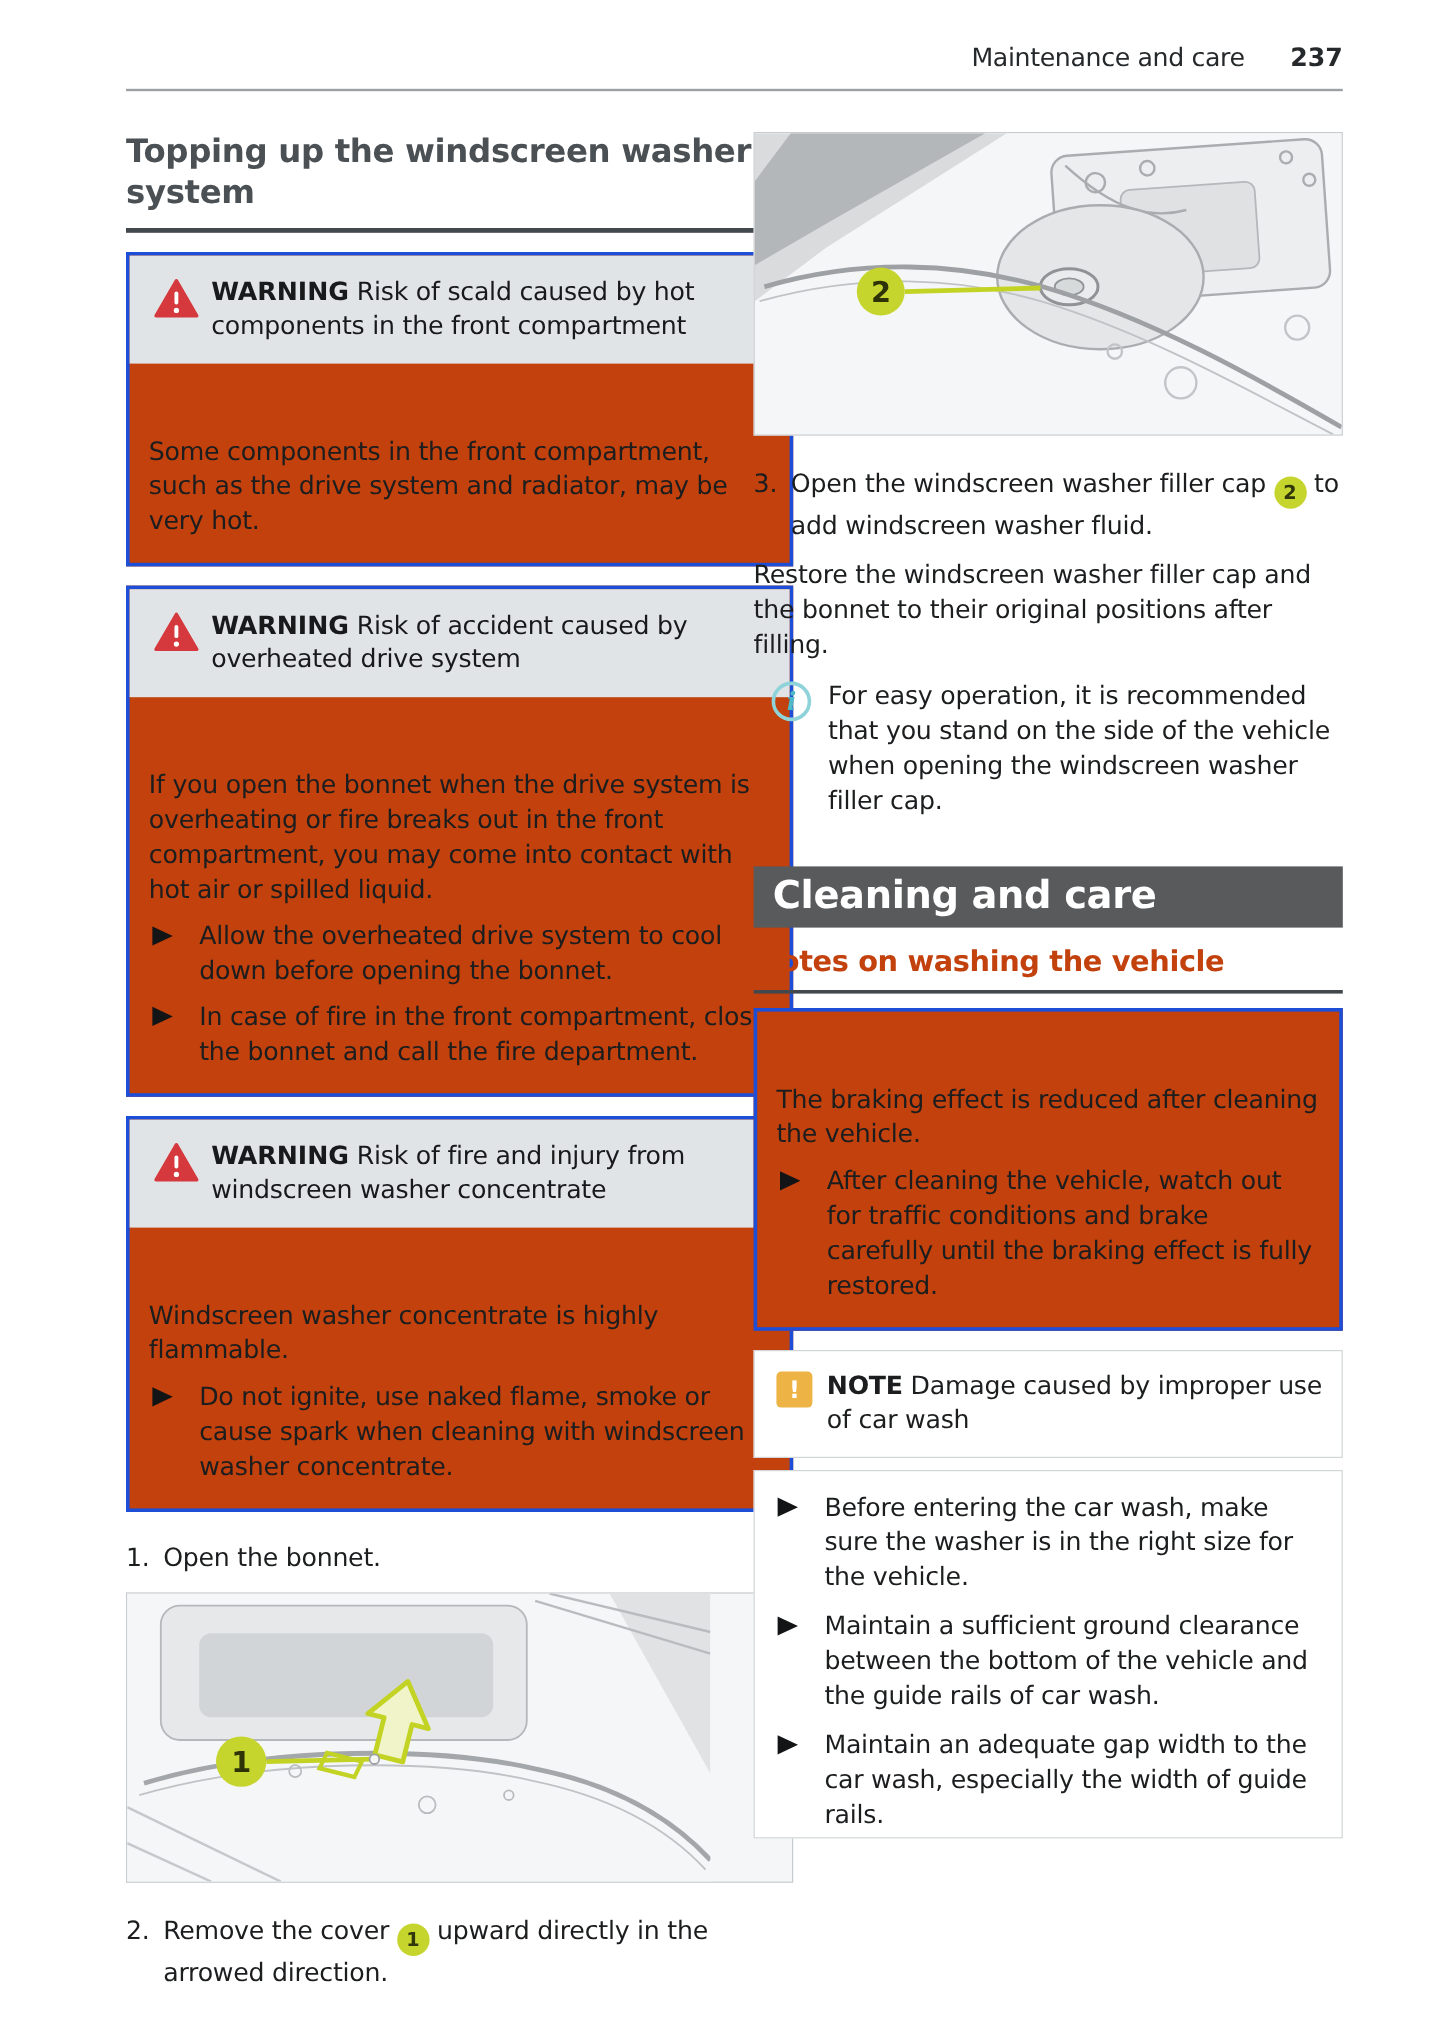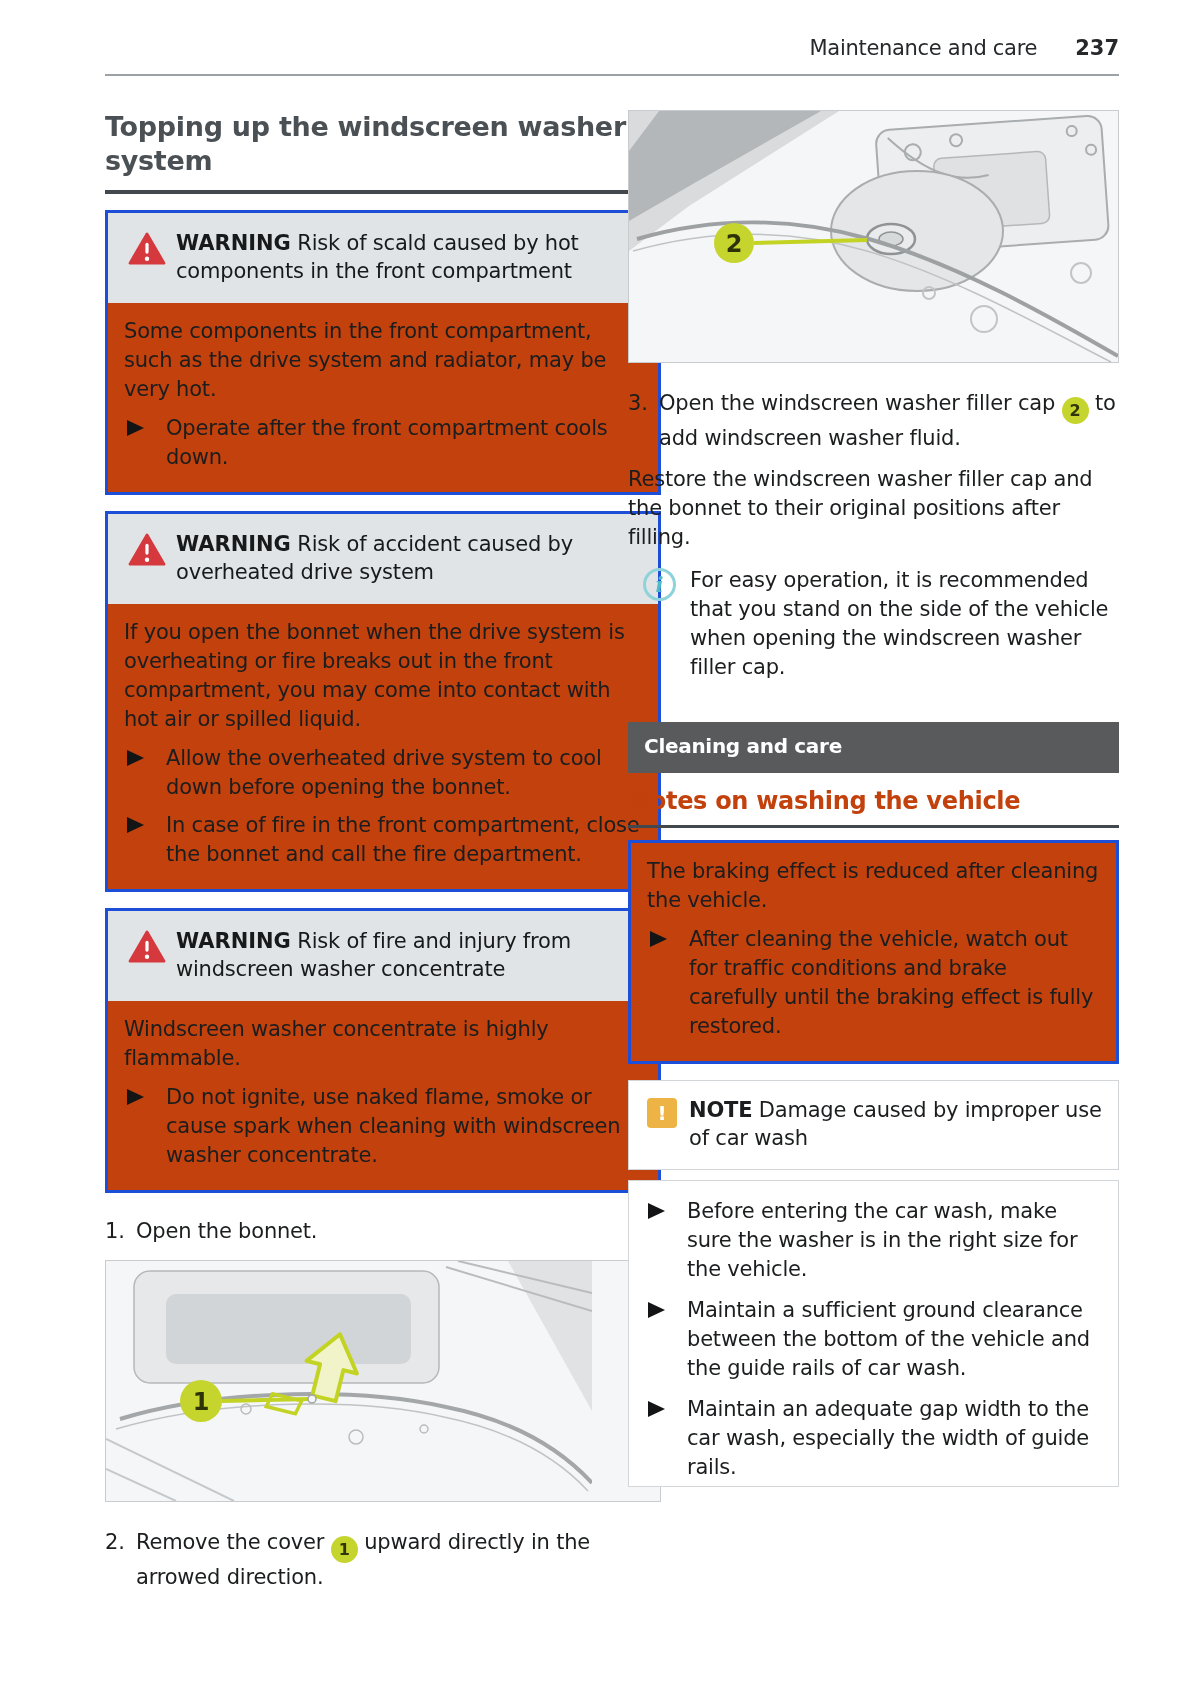"Some components in the front" .warn-body { margin-top: none -> 45px }
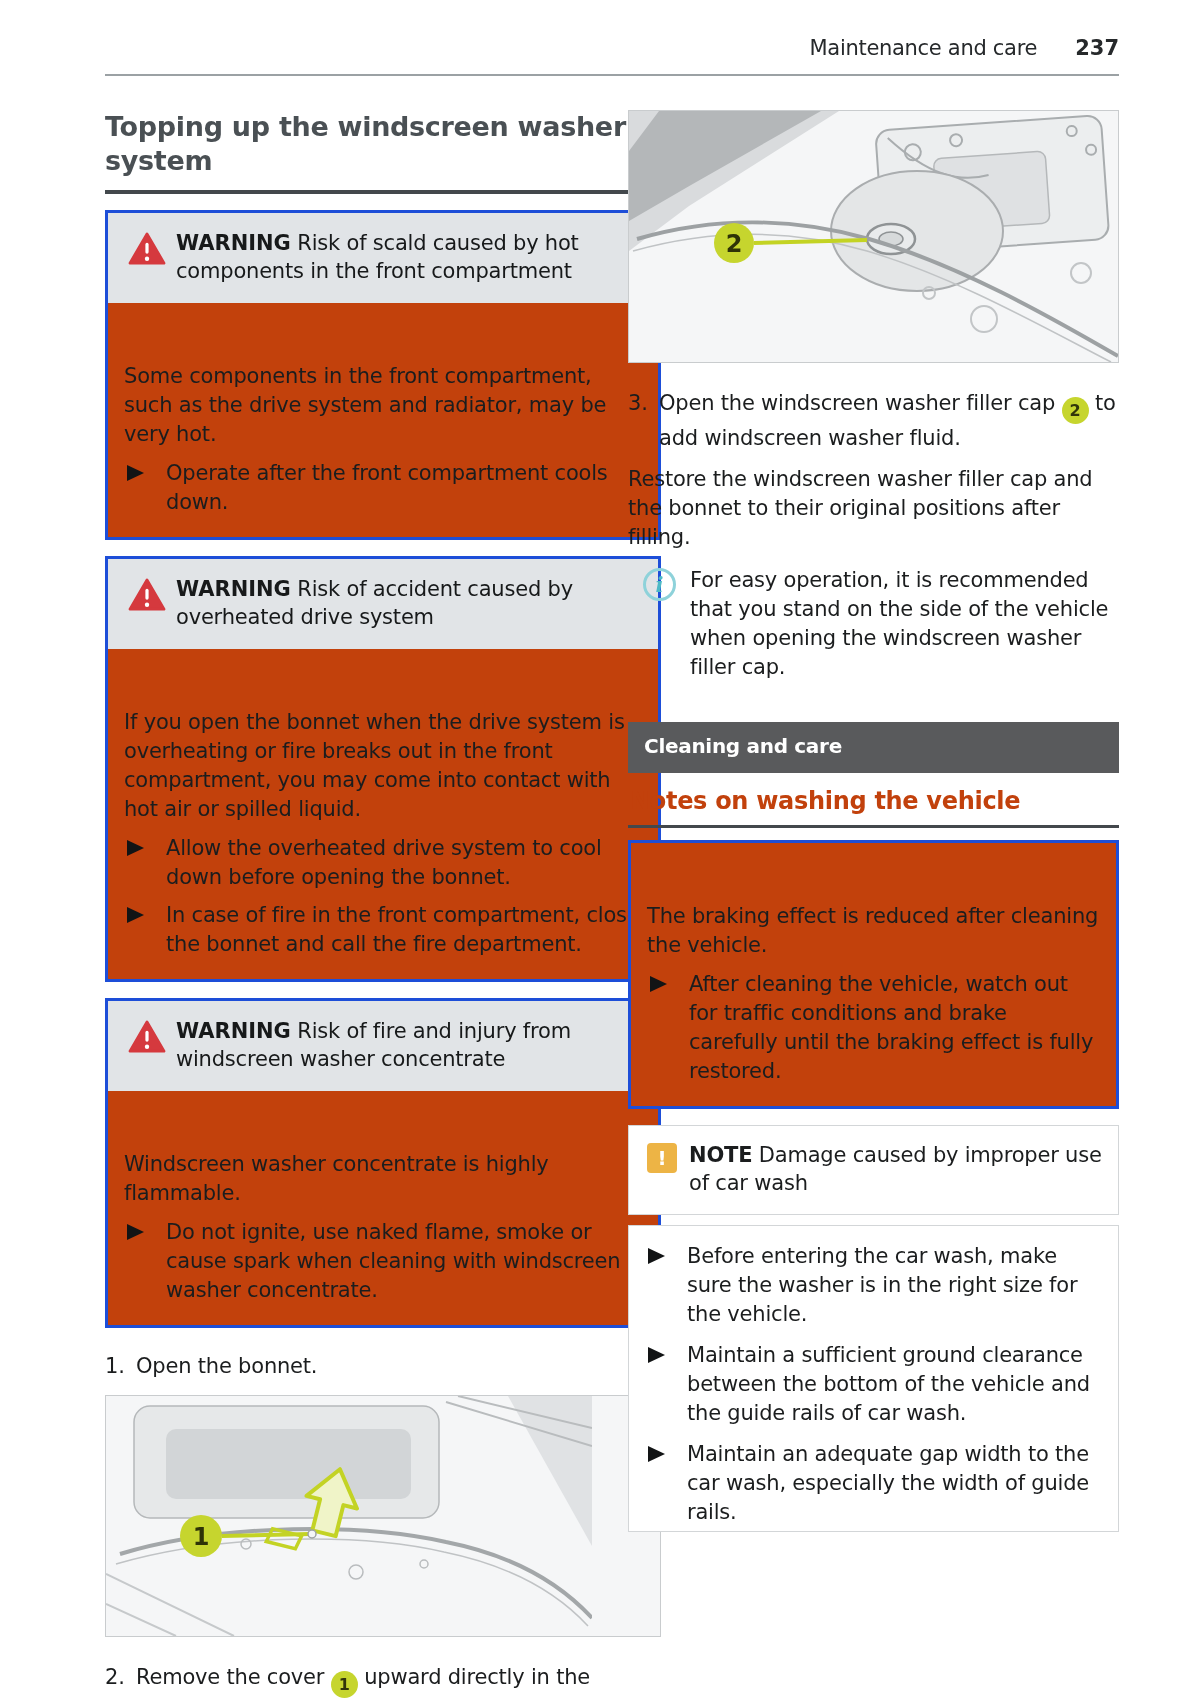"Operate after the front compartment" ul.arrows { html: <ul> <li><span></span><span>Operate after the front compartment cools down.</span></li> </ul> -> none }
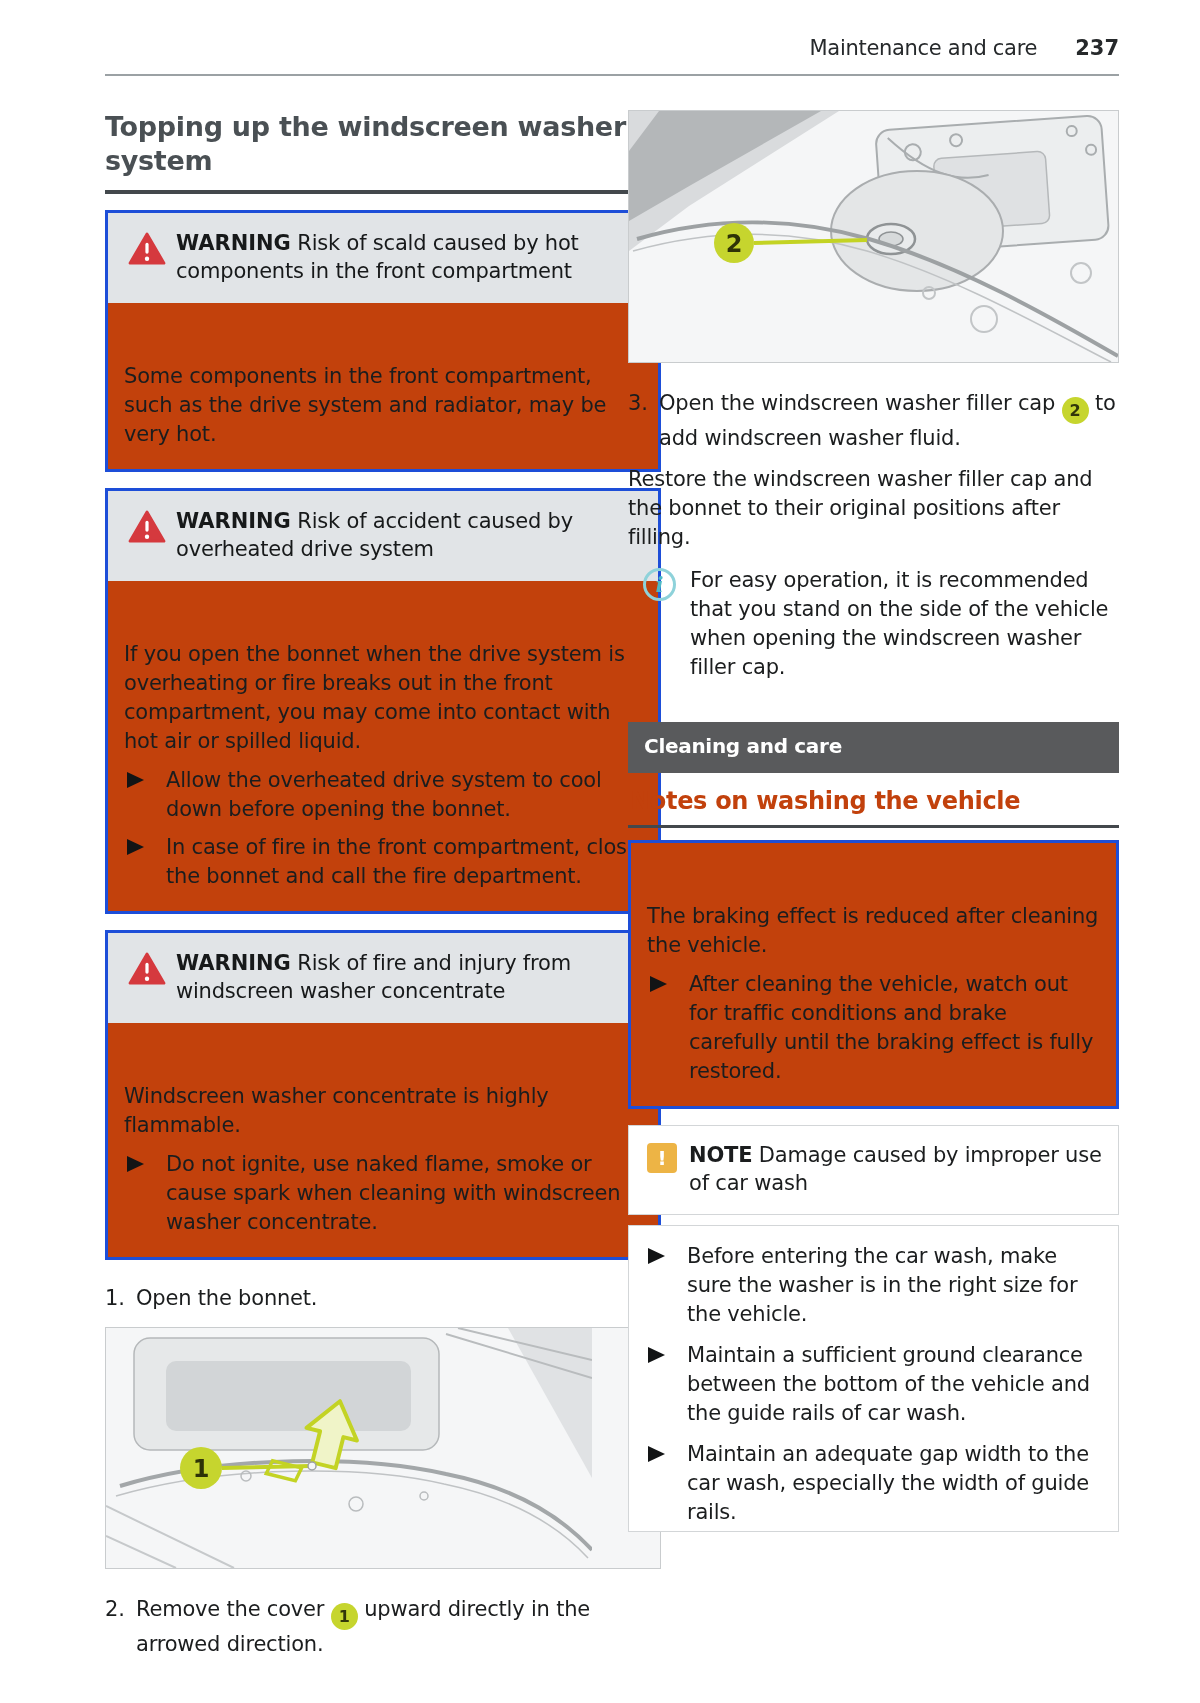"Cleaning and care" .section-bar { font-size: 20px -> 32px }
